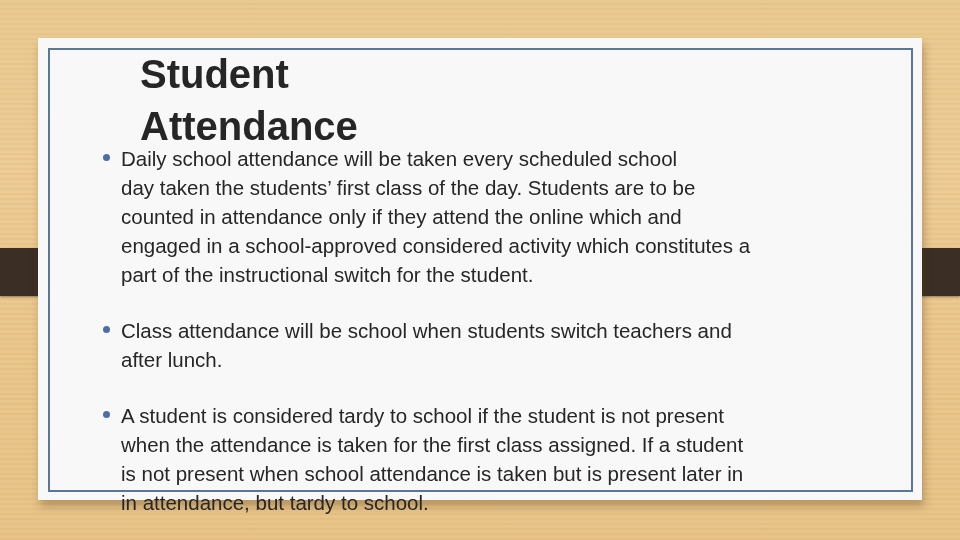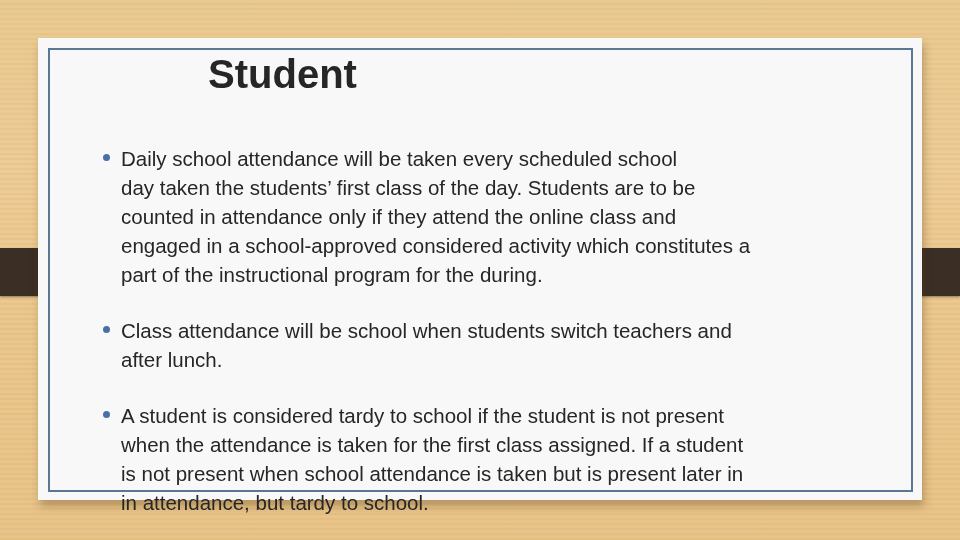"Student" .title { text-align: center -> left }
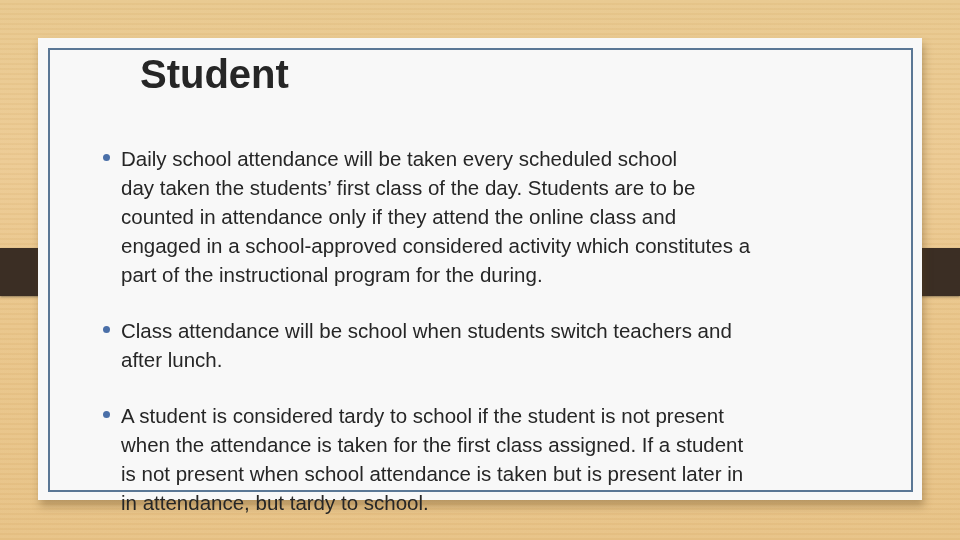"Attendance" div { html: none -> <div>Attendance</div> }
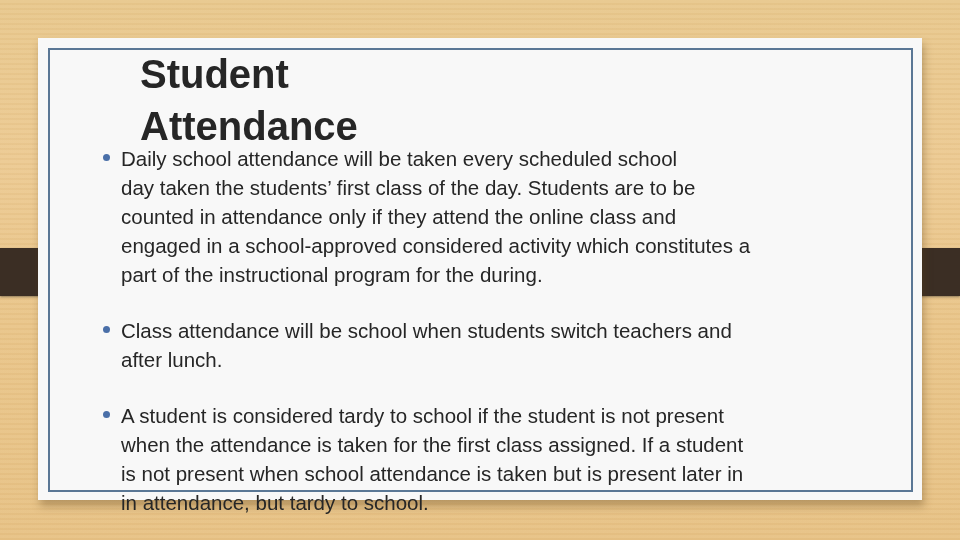"counted in attendance only if" span.text { text: class -> which }
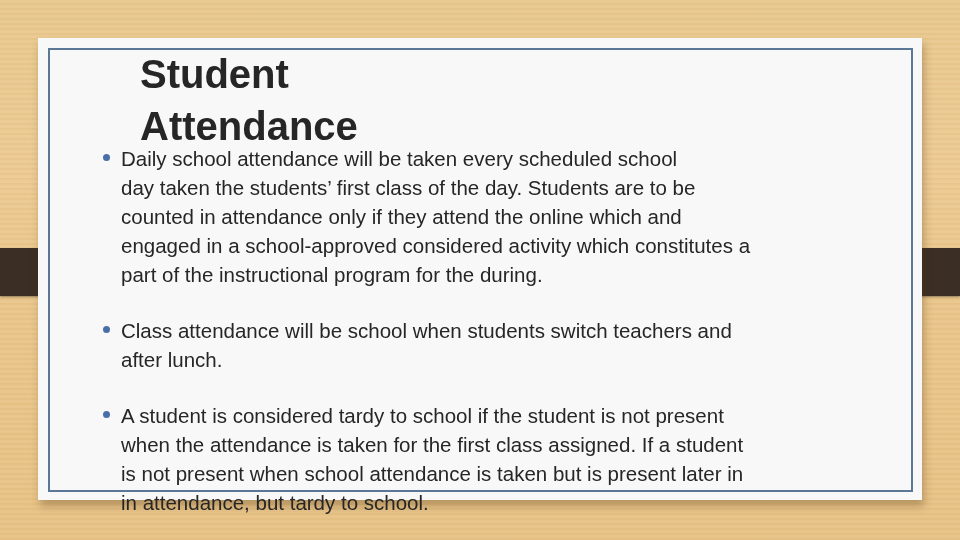"part of the instructional program" span.text { text: program for the during -> switch for the student }
